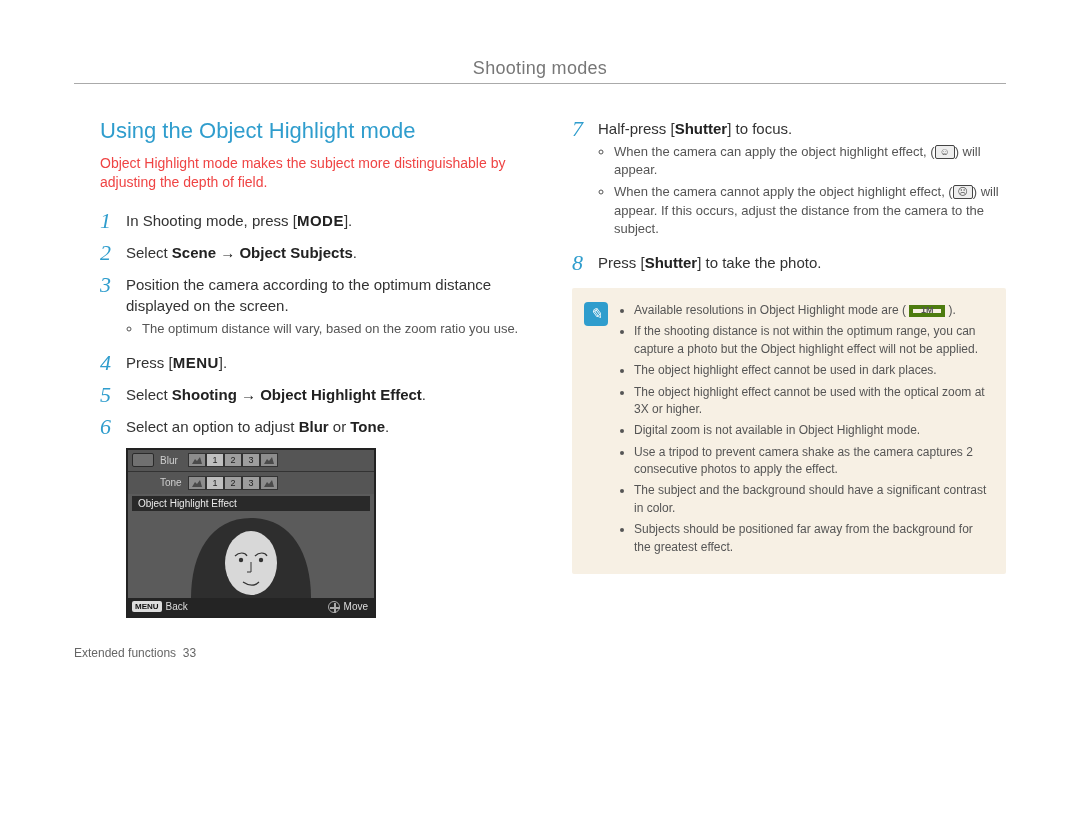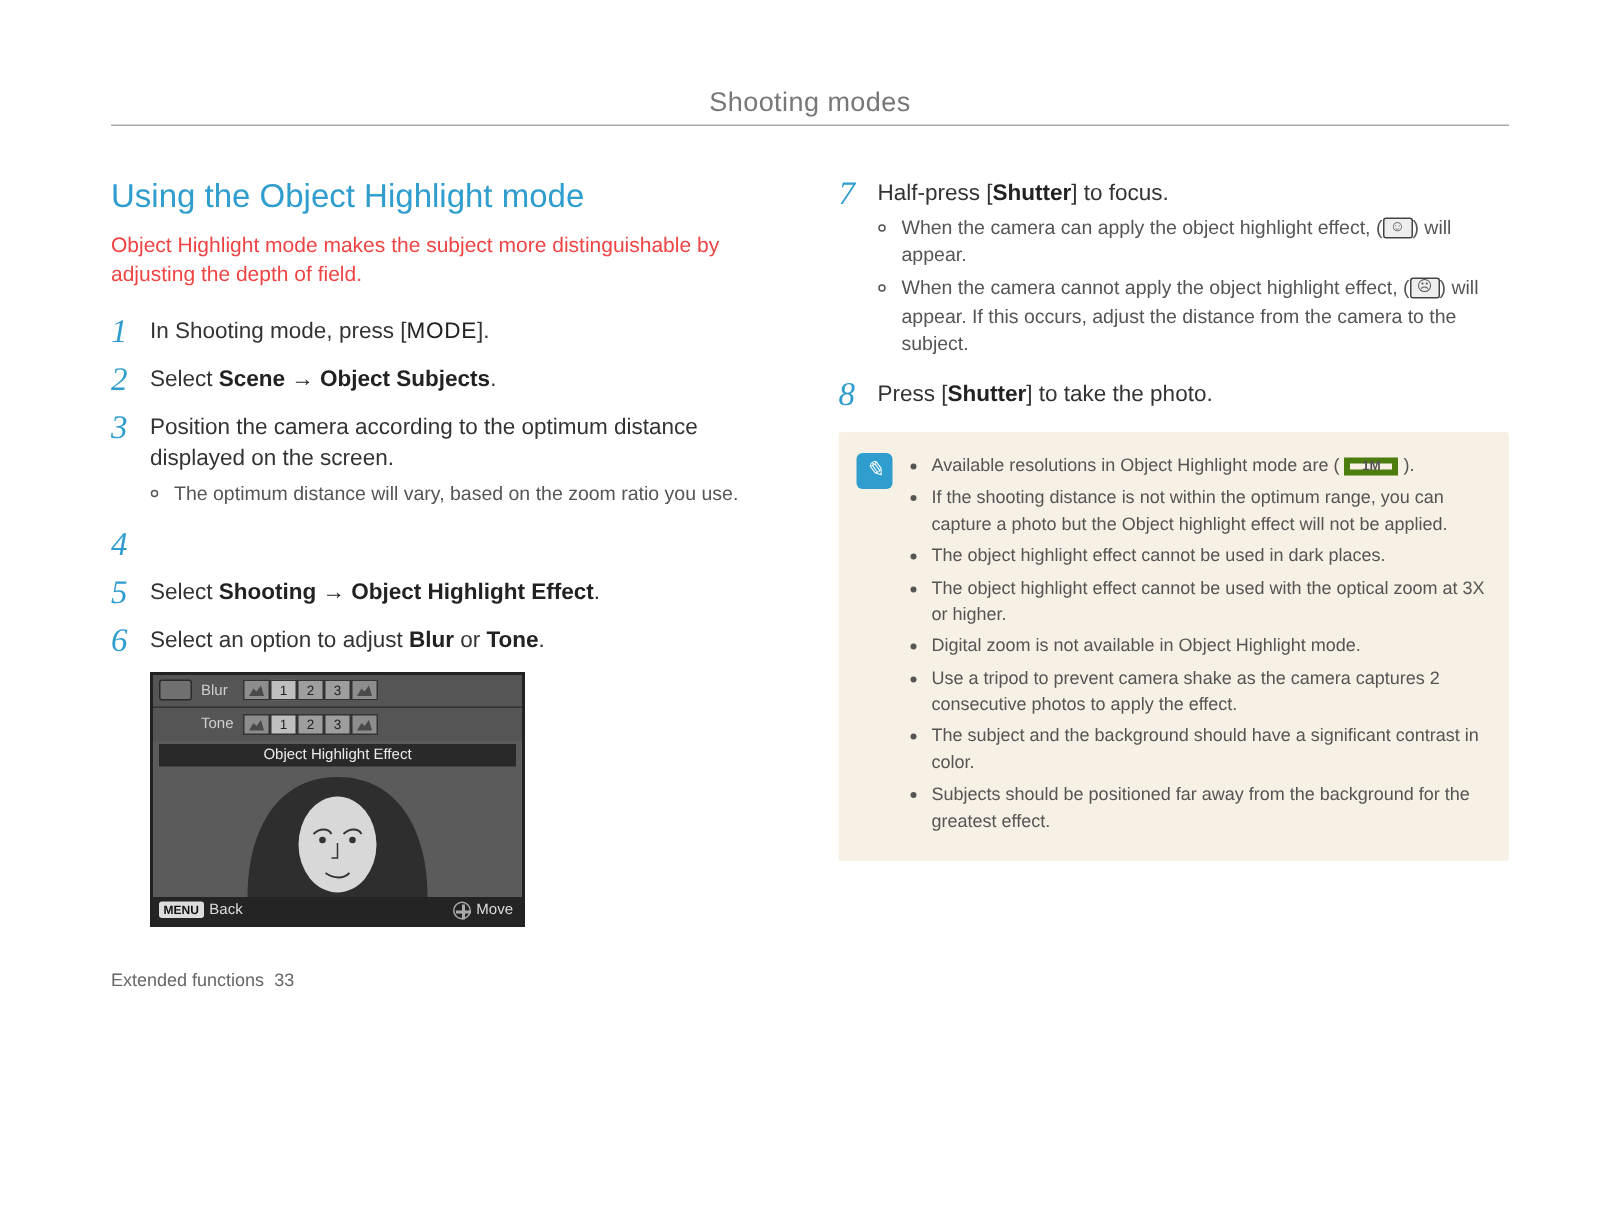"Using the Object Highlight mode" .cols { margin-left: none -> 26px }
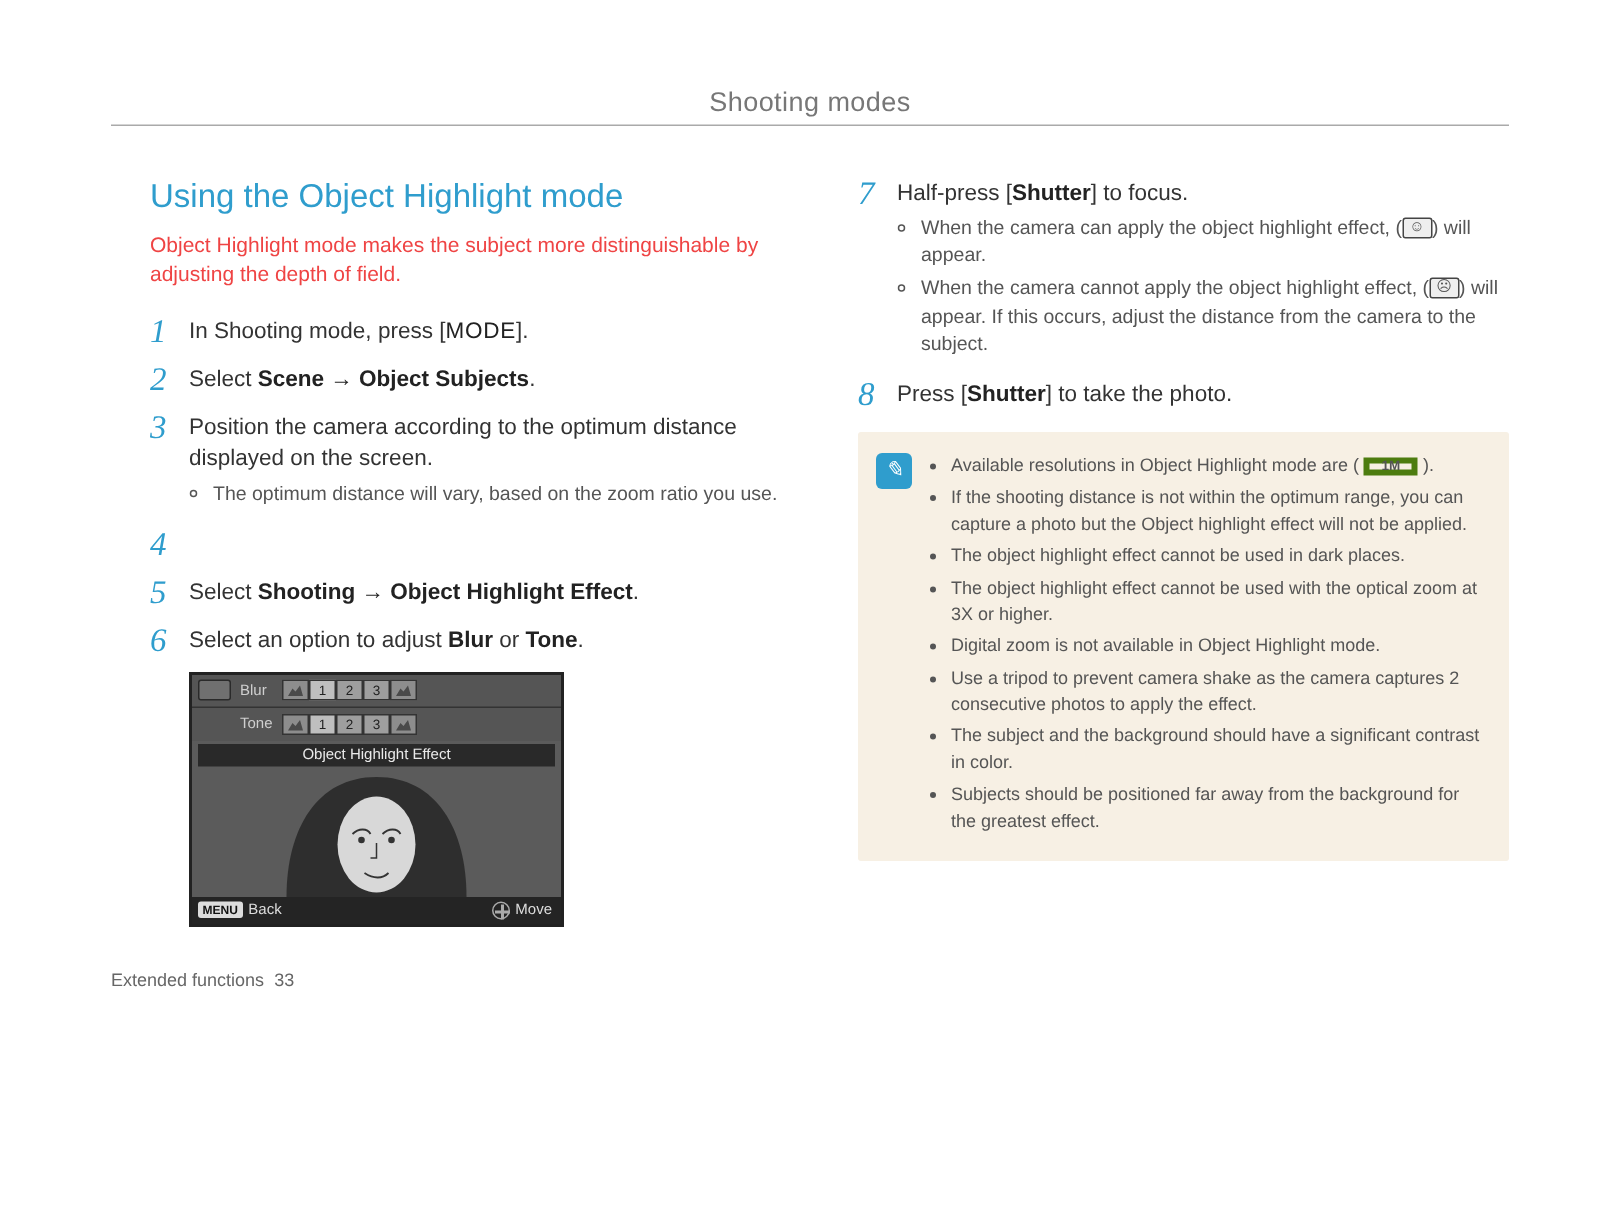"MODE" .btn-label { font-weight: 400 -> 700 }
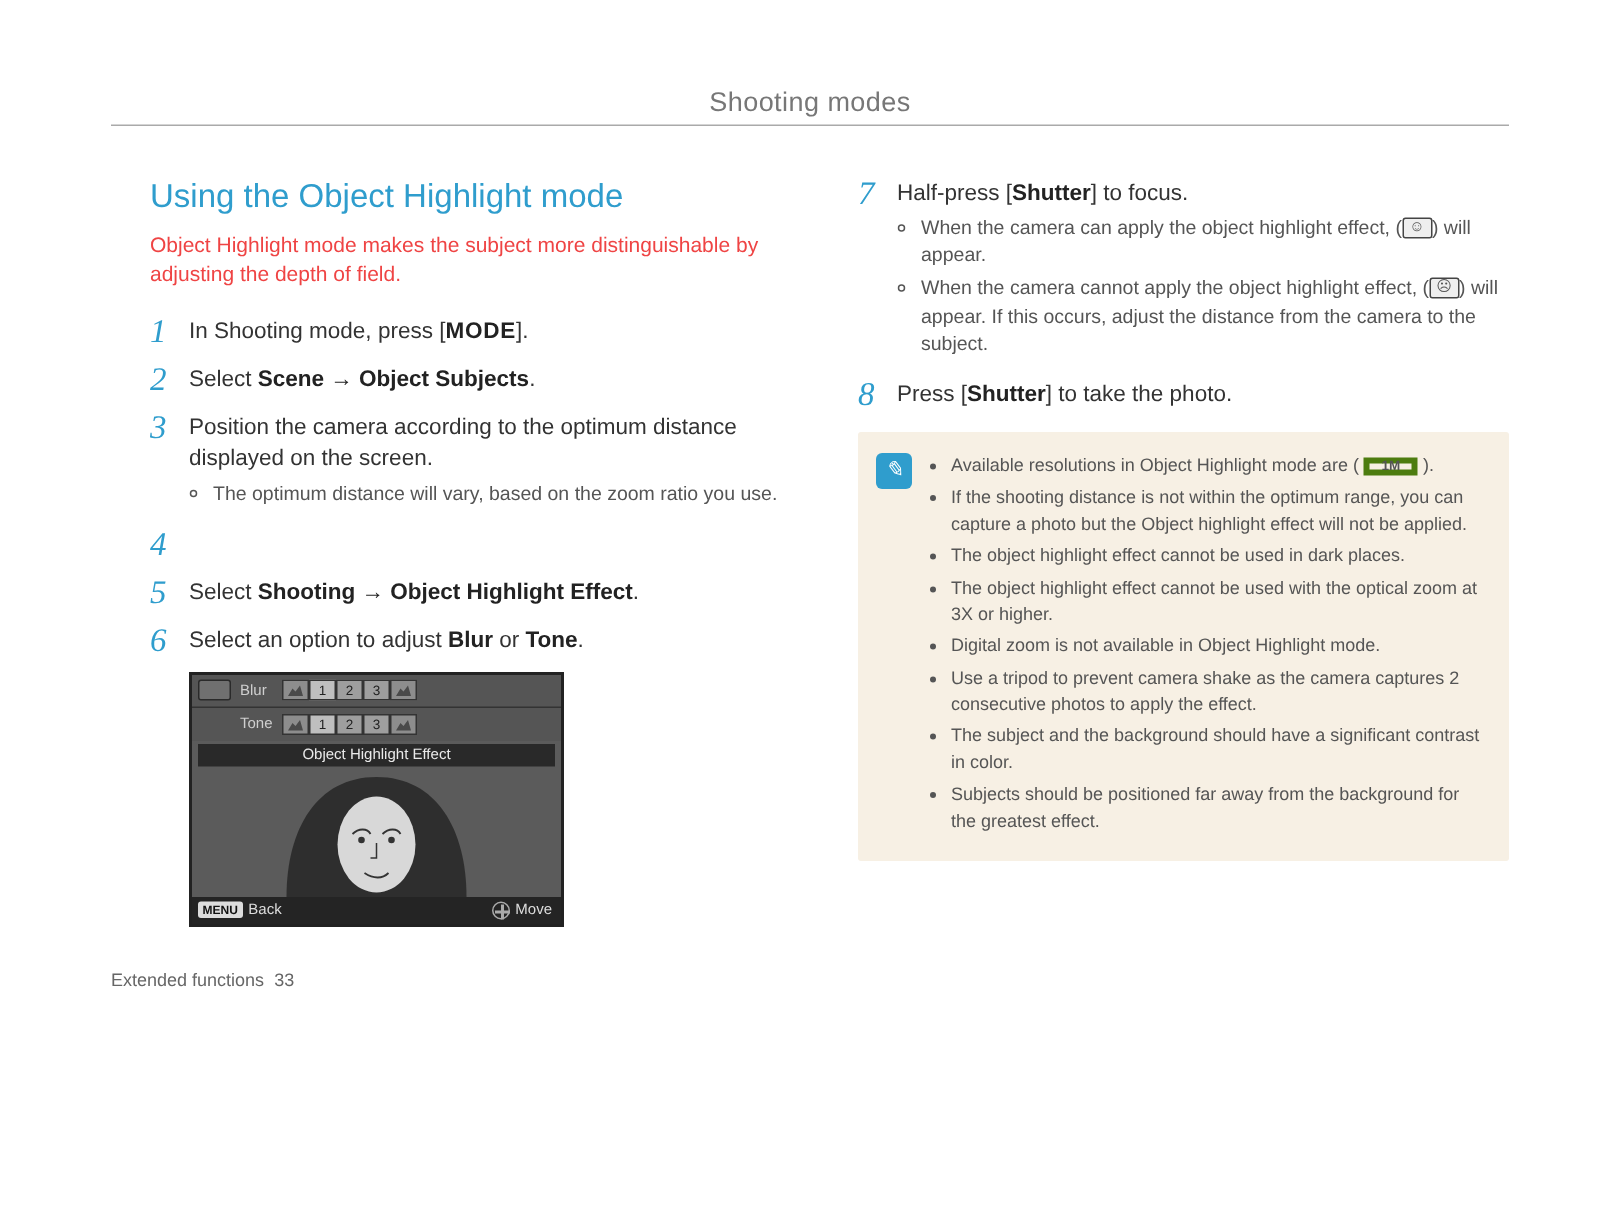"Press [MENU]." div.step-body { html: none -> <div> <span>Press [</span><span>MENU</span><span>].</span> </div> }
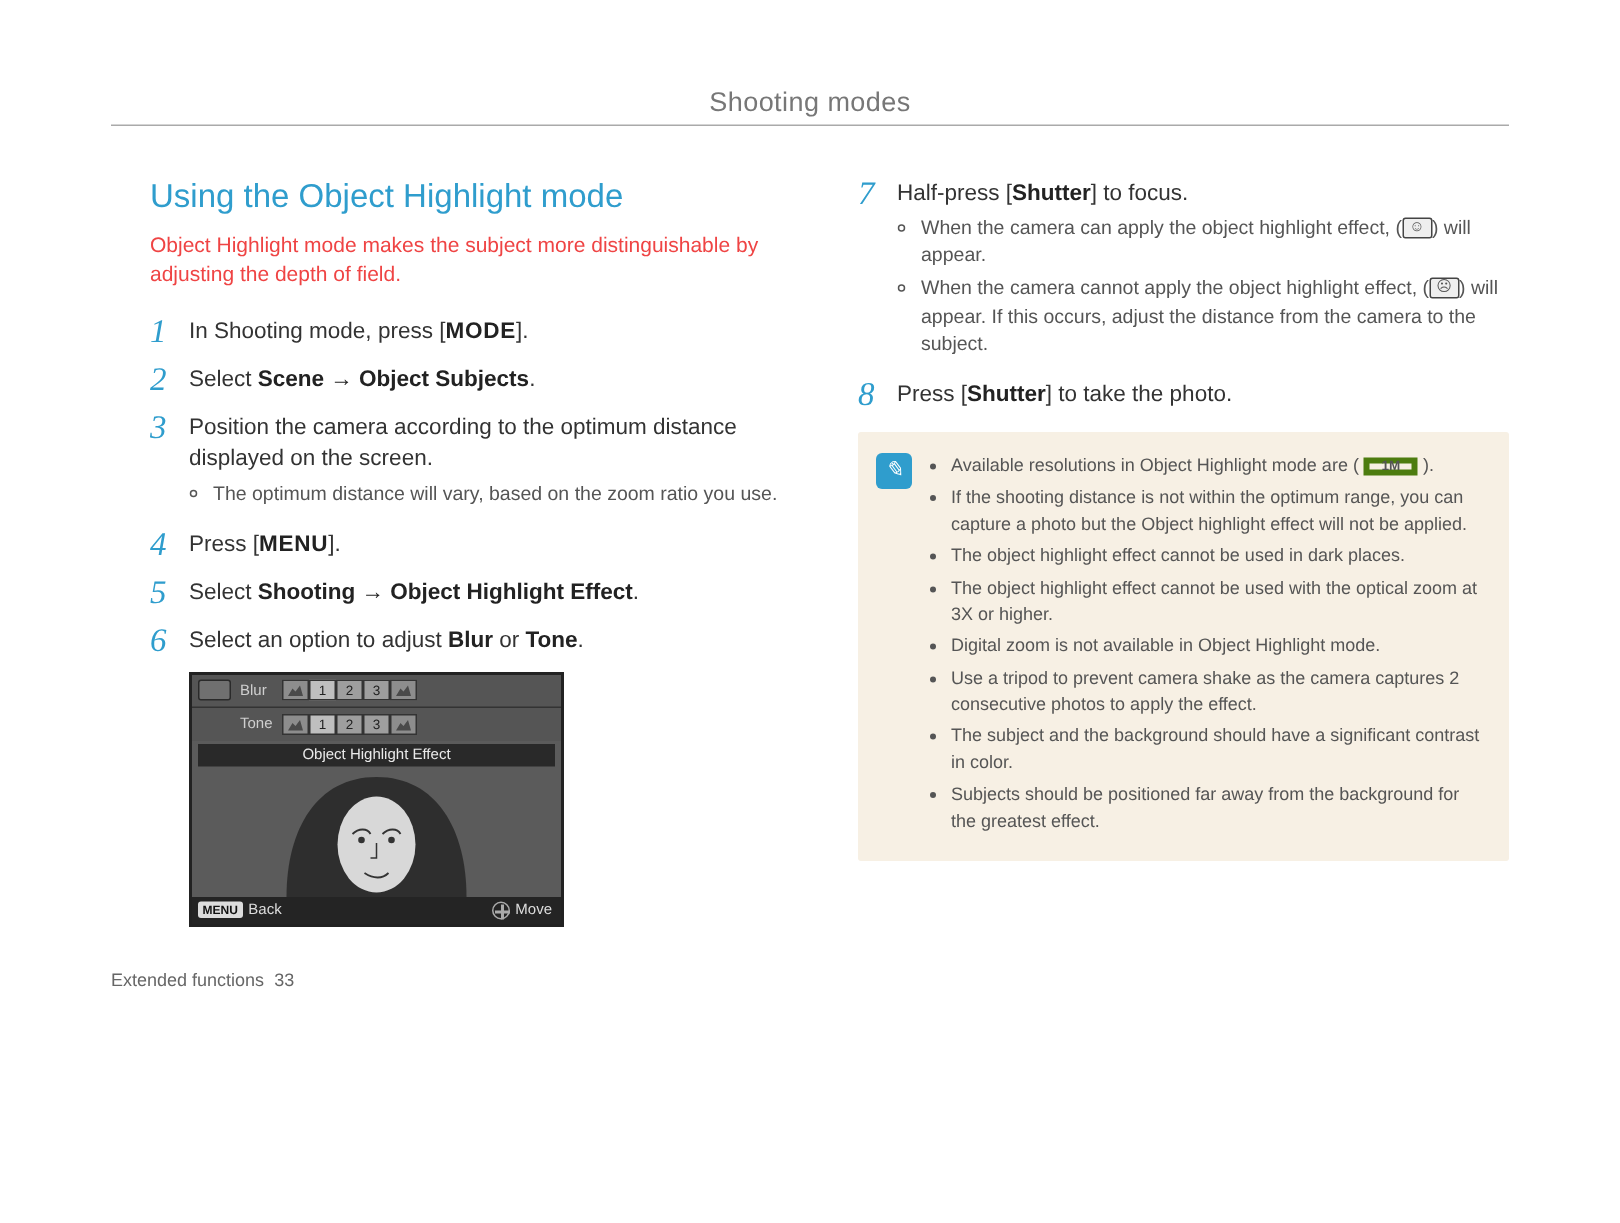"Object Highlight Effect" .overlay-bar { text-align: center -> none }
